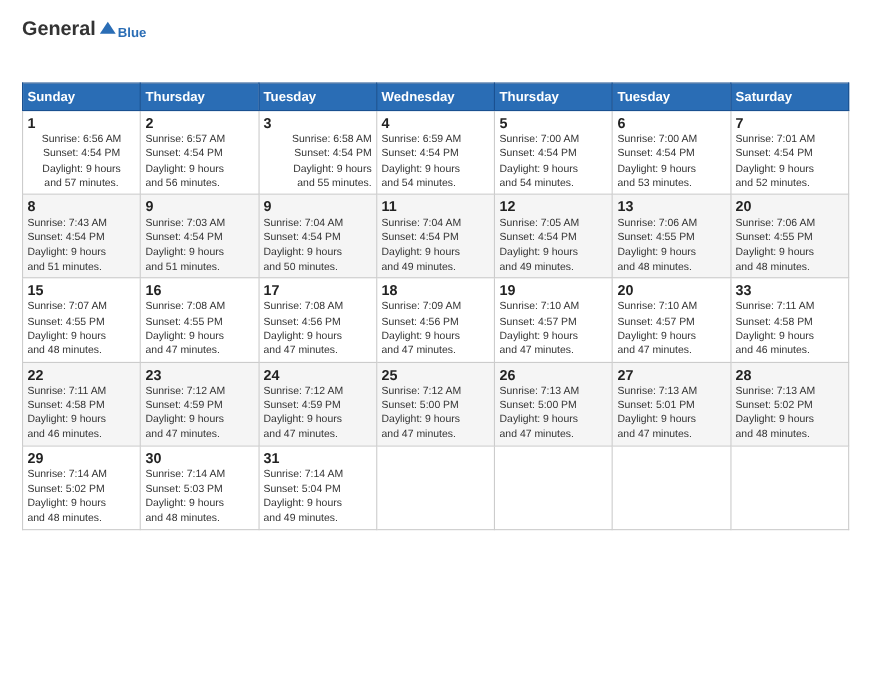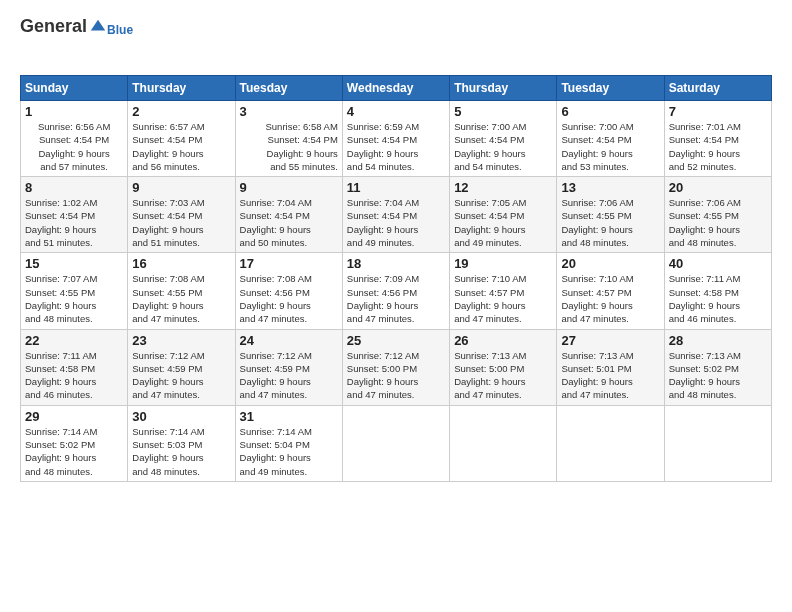"Sunrise: 1:02 AM" div.day-info { text: 1:02 -> 7:43 }
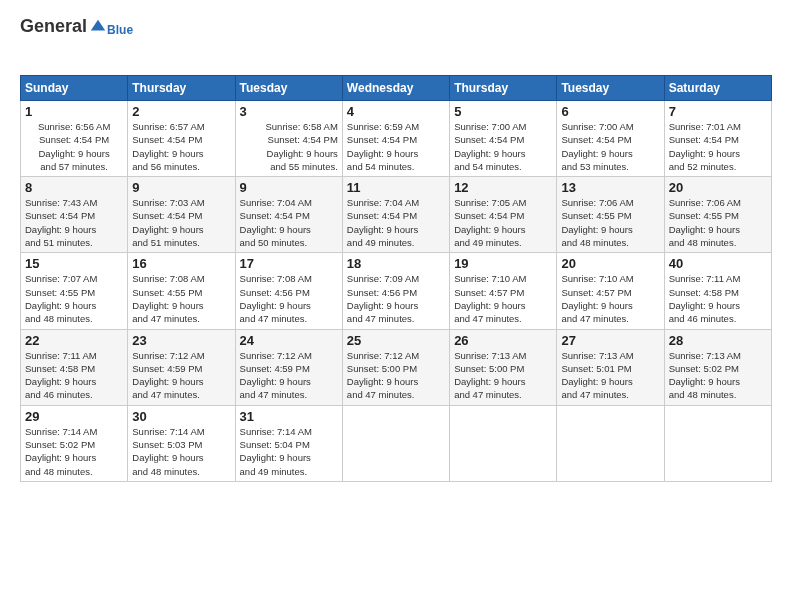"40" span.day-num { text: 40 -> 33 }
